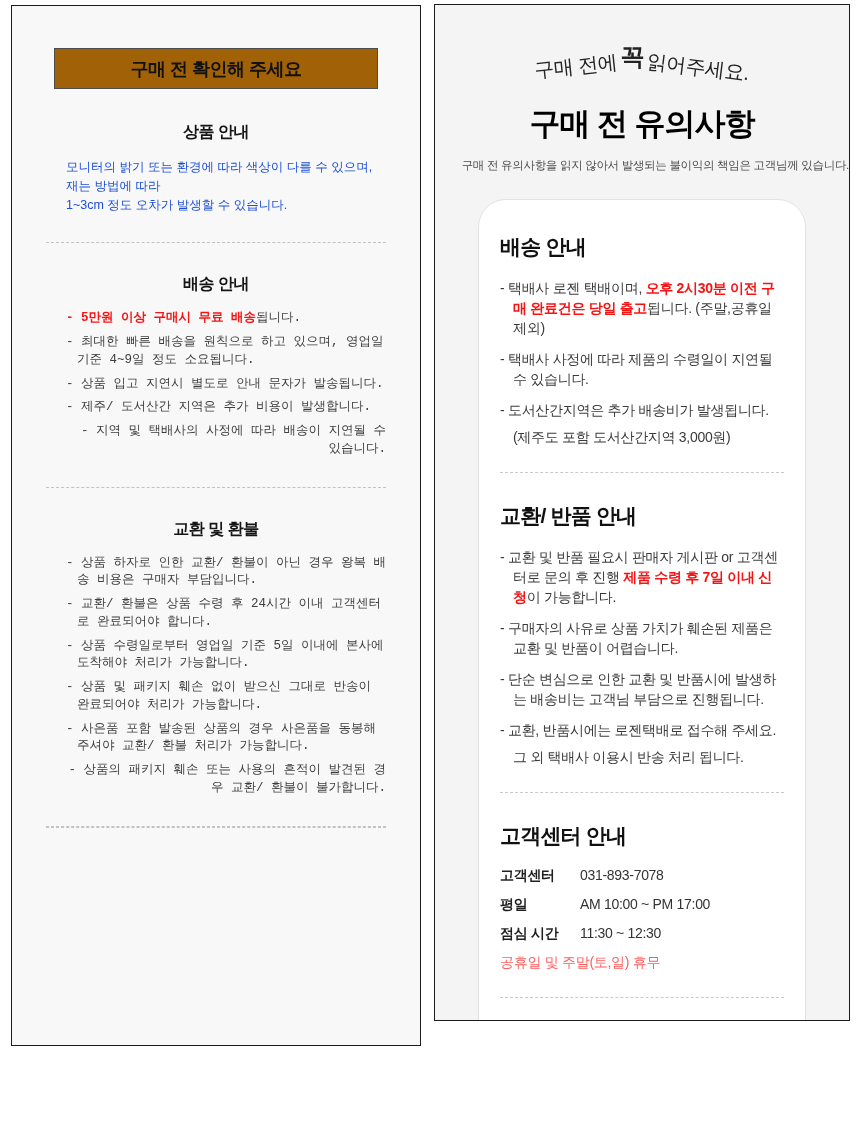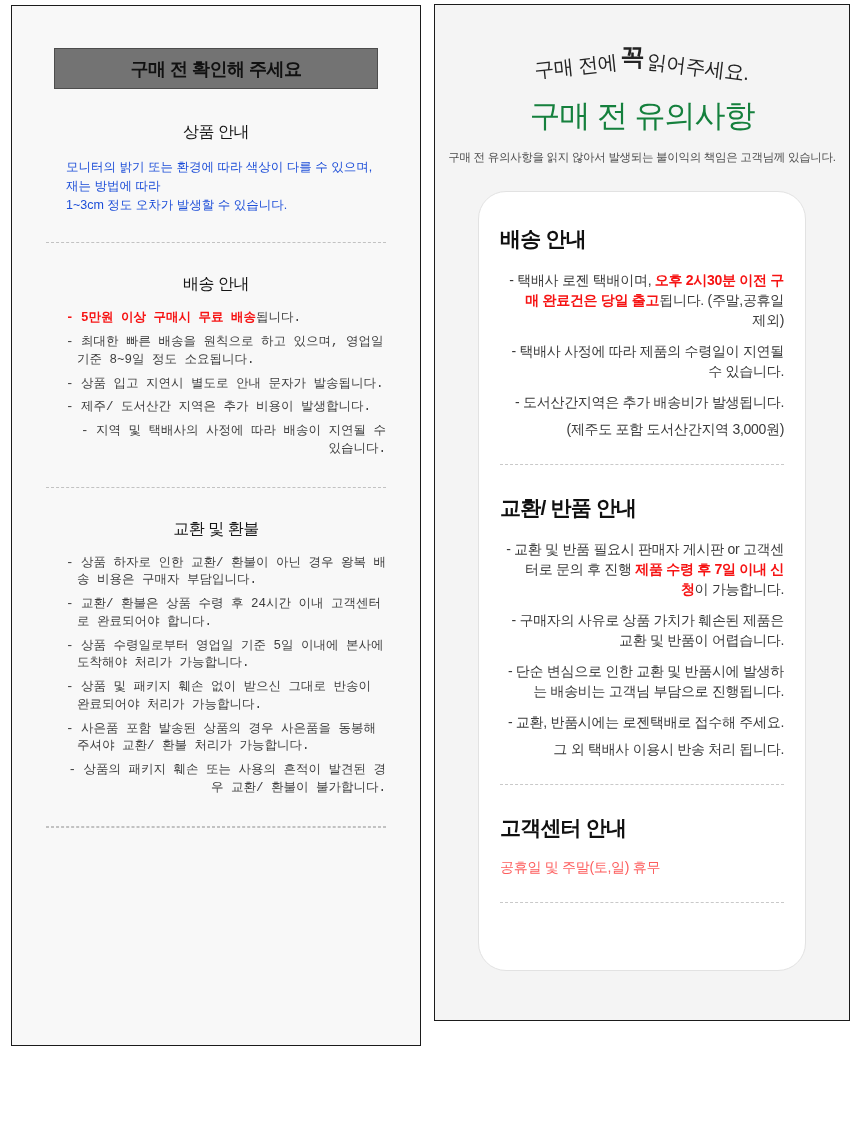"구매 전 확인해 주세요" .lp-titlebox { background: #737373 -> #a16207 }
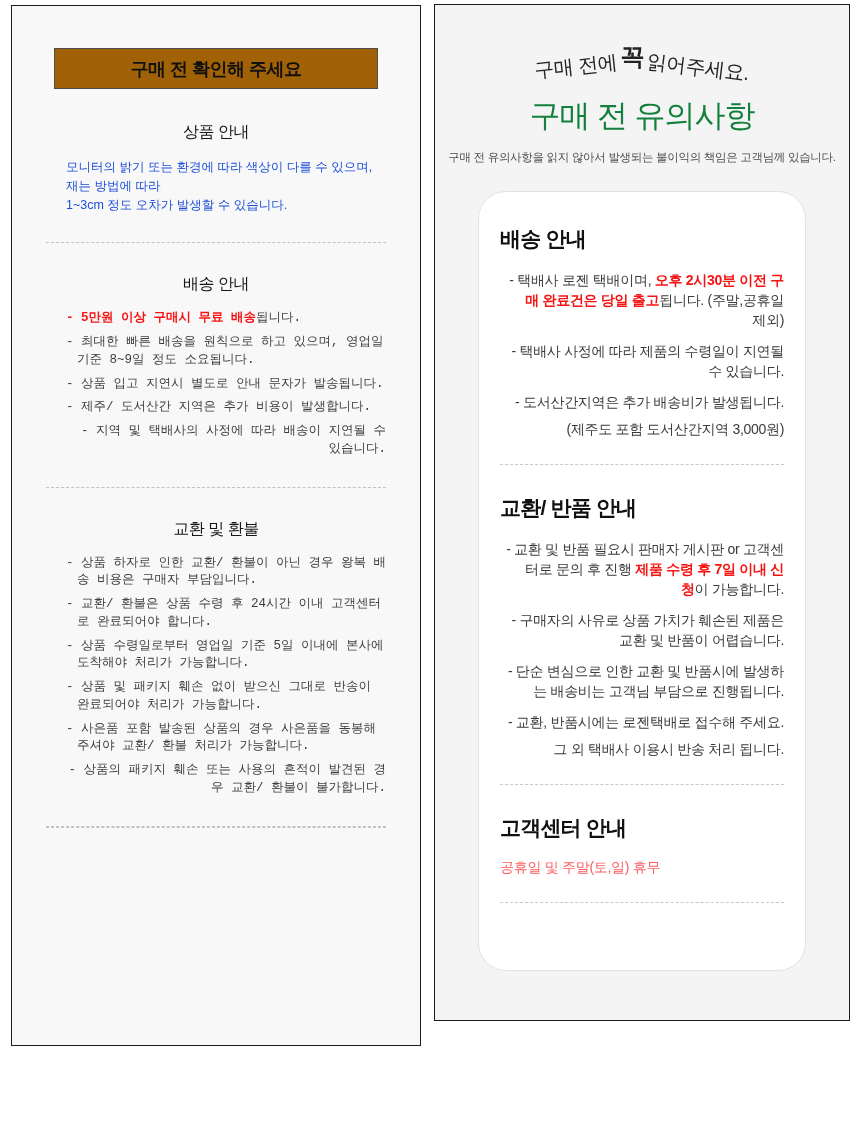"상품 안내" .lp-heading { font-weight: 400 -> 700 }
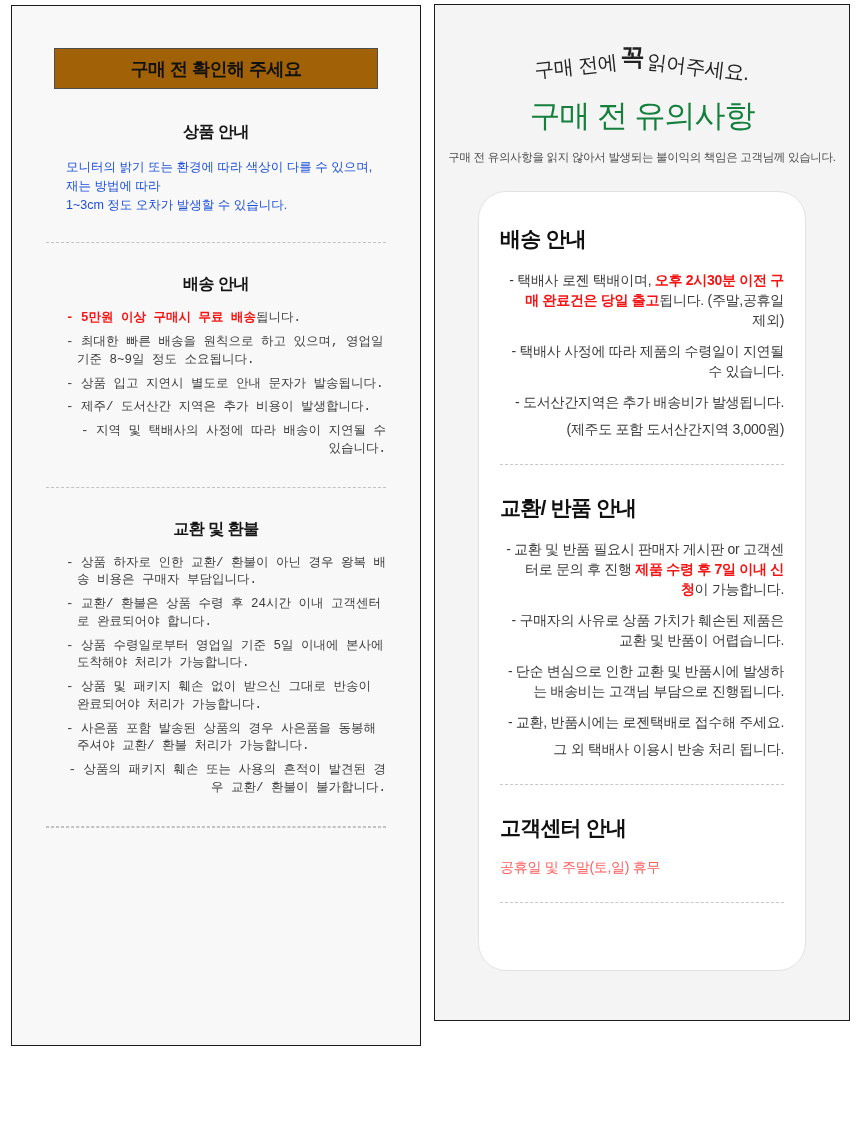"구매 전 유의사항" .rp-title { color: #15803d -> #000000; font-weight: 400 -> 700; margin: 16px 0 0 -> 24px 0 0 }
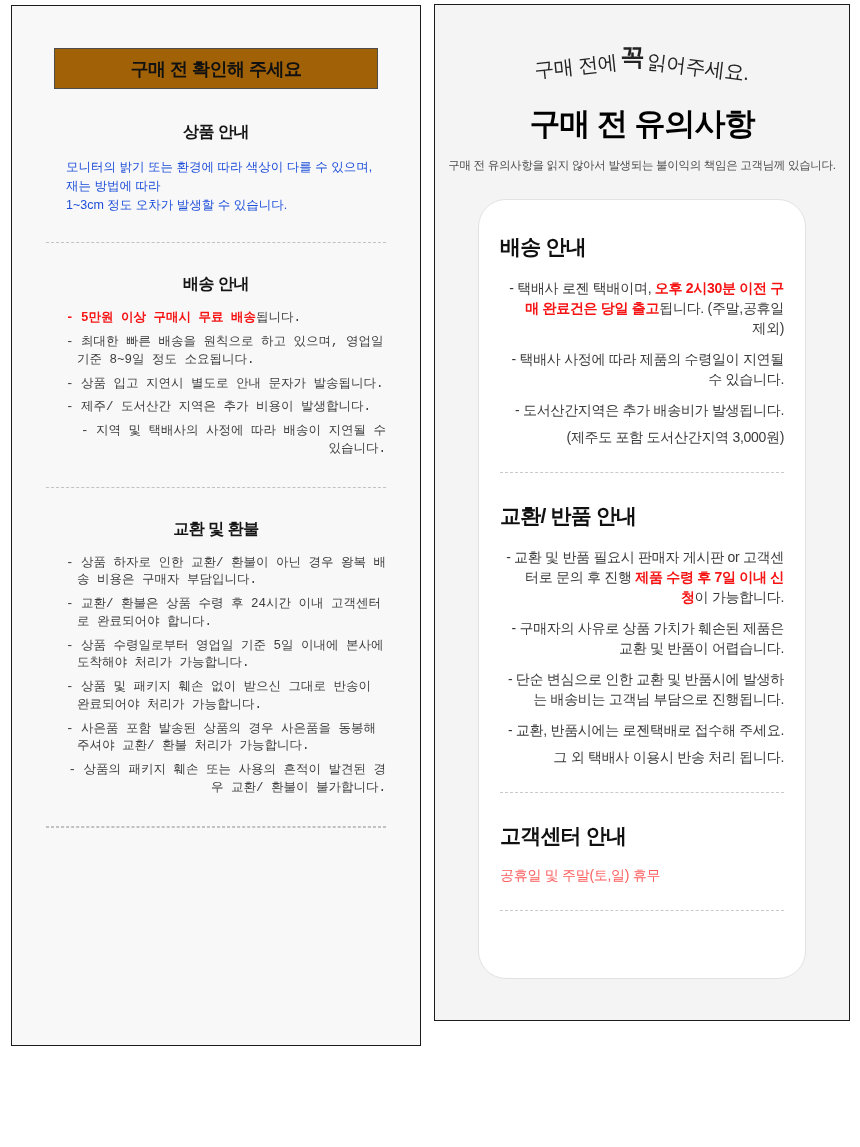"구매 전 유의사항을 읽지 않아서" .rp-subtitle { text-align: center -> right }
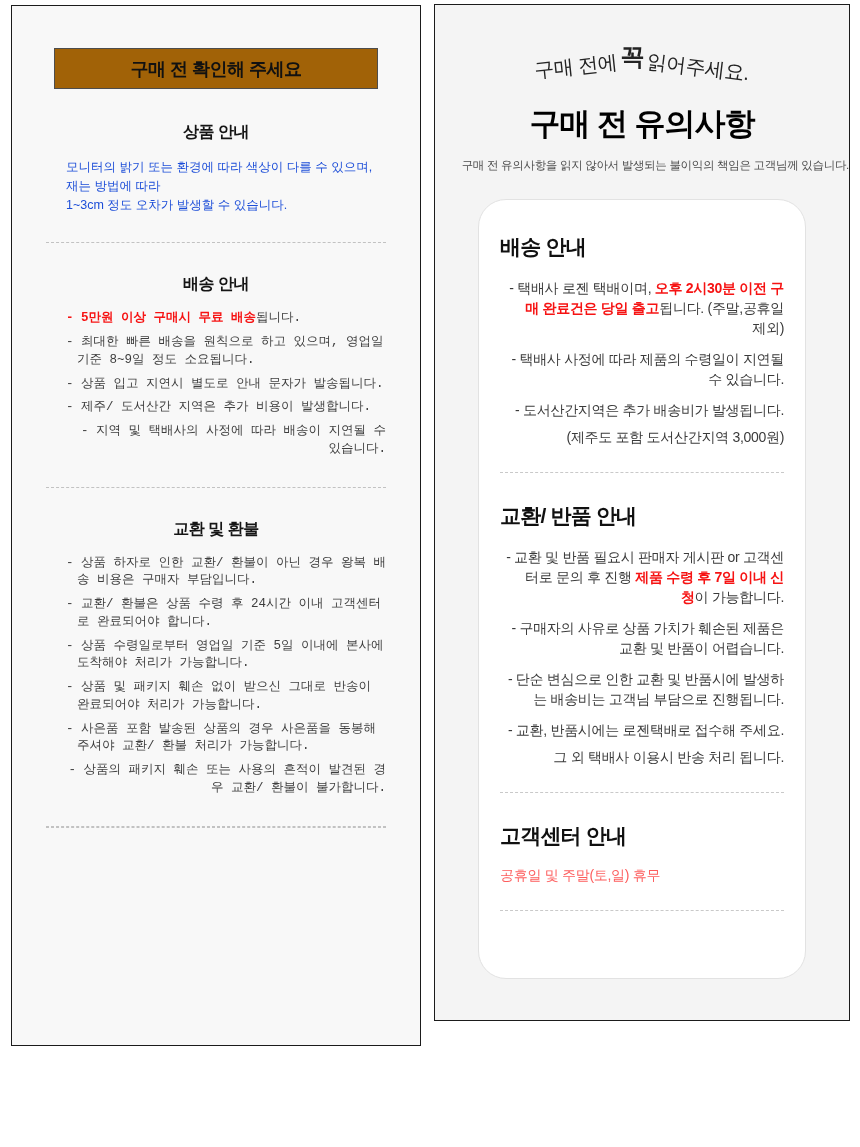"- 택배사 로젠 택배이며, 오후" .rc-bullet { text-align: right -> none }
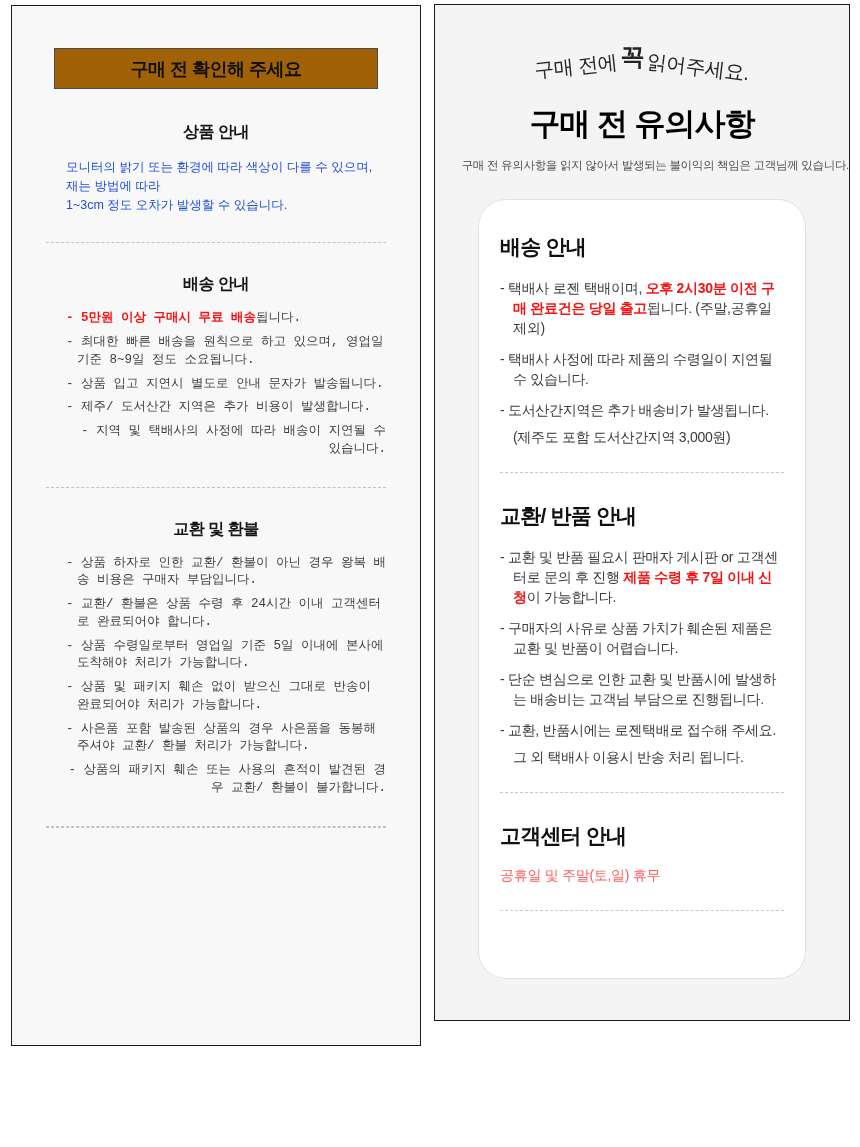"- 최대한 빠른 배송을 원칙으로" span.seg-n { text: 8 -> 4 }
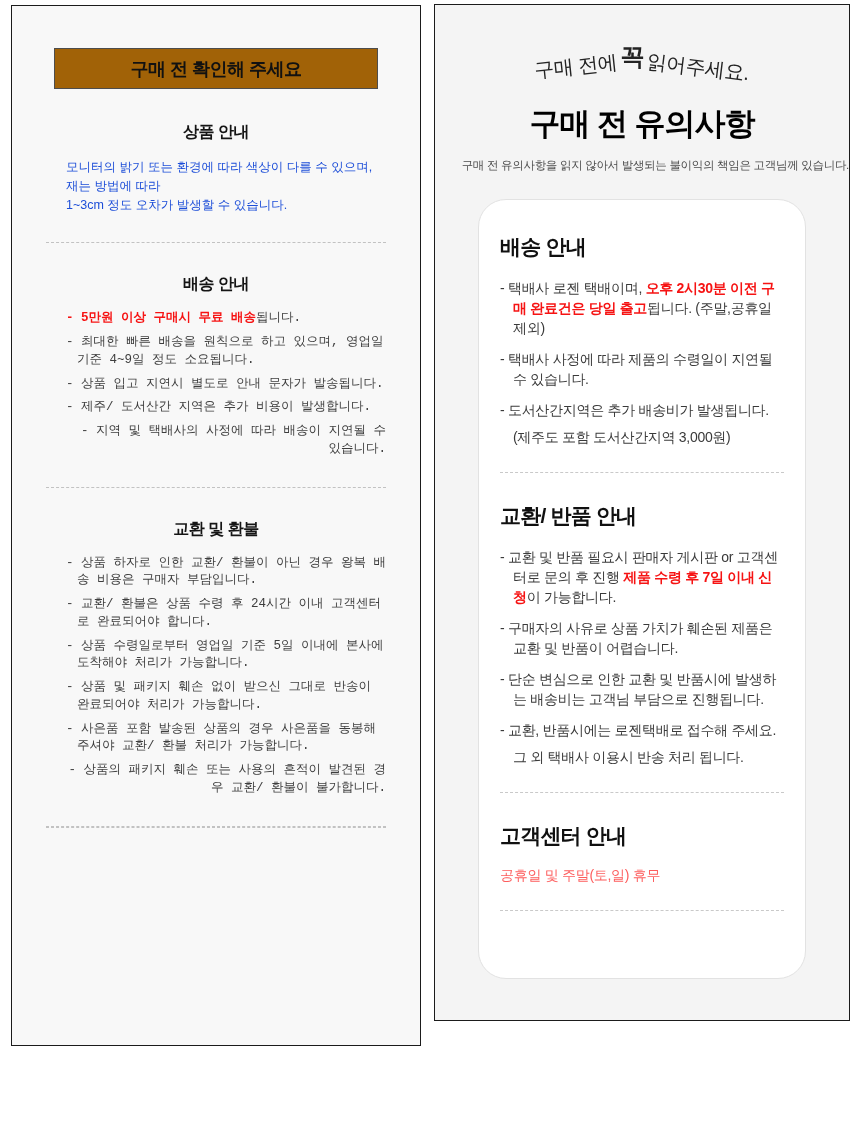"고객센터 031-893-7078" div { html: none -> <div> <div><span>고객센터</span><span>031-893-7078</span></div> <div><span>평일</span><span>AM 10:00 ~ PM 17:00</span></div> <div><span>점심 시간</span><span>11:30 ~ 12:30</span></div> </div> }
